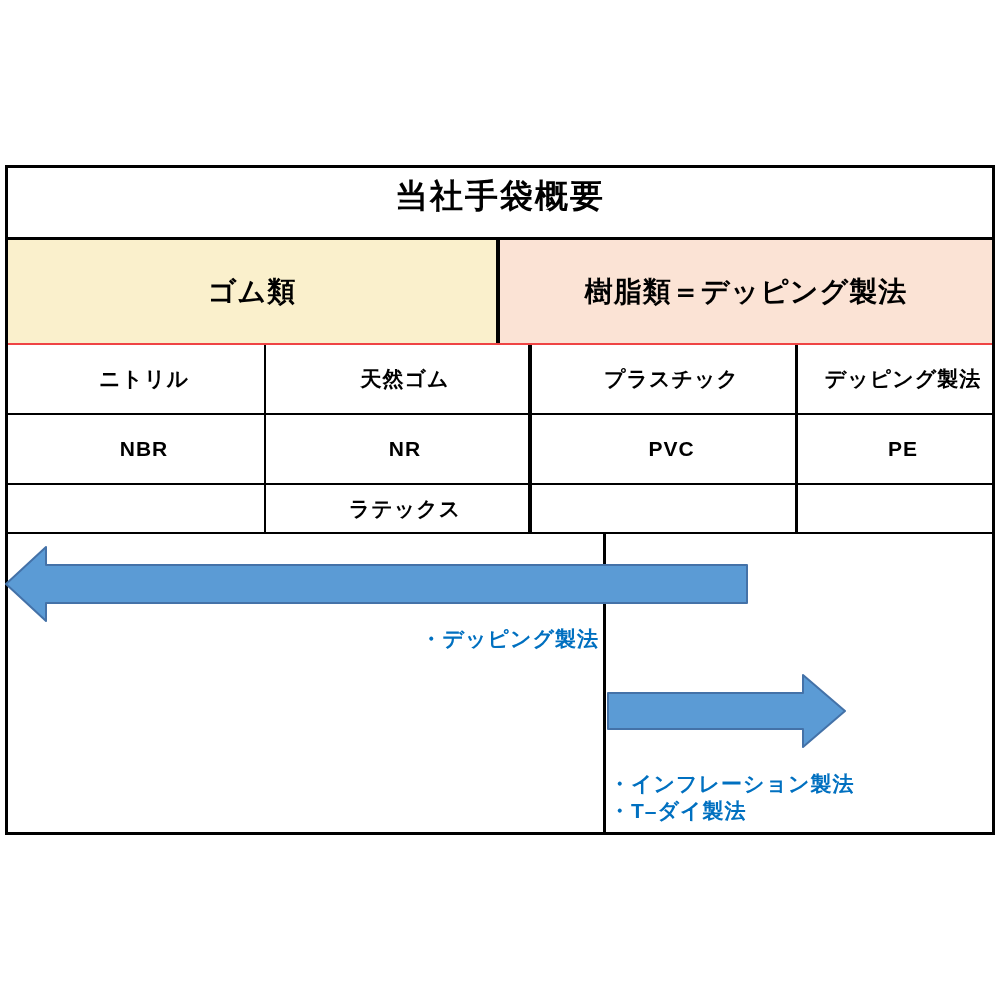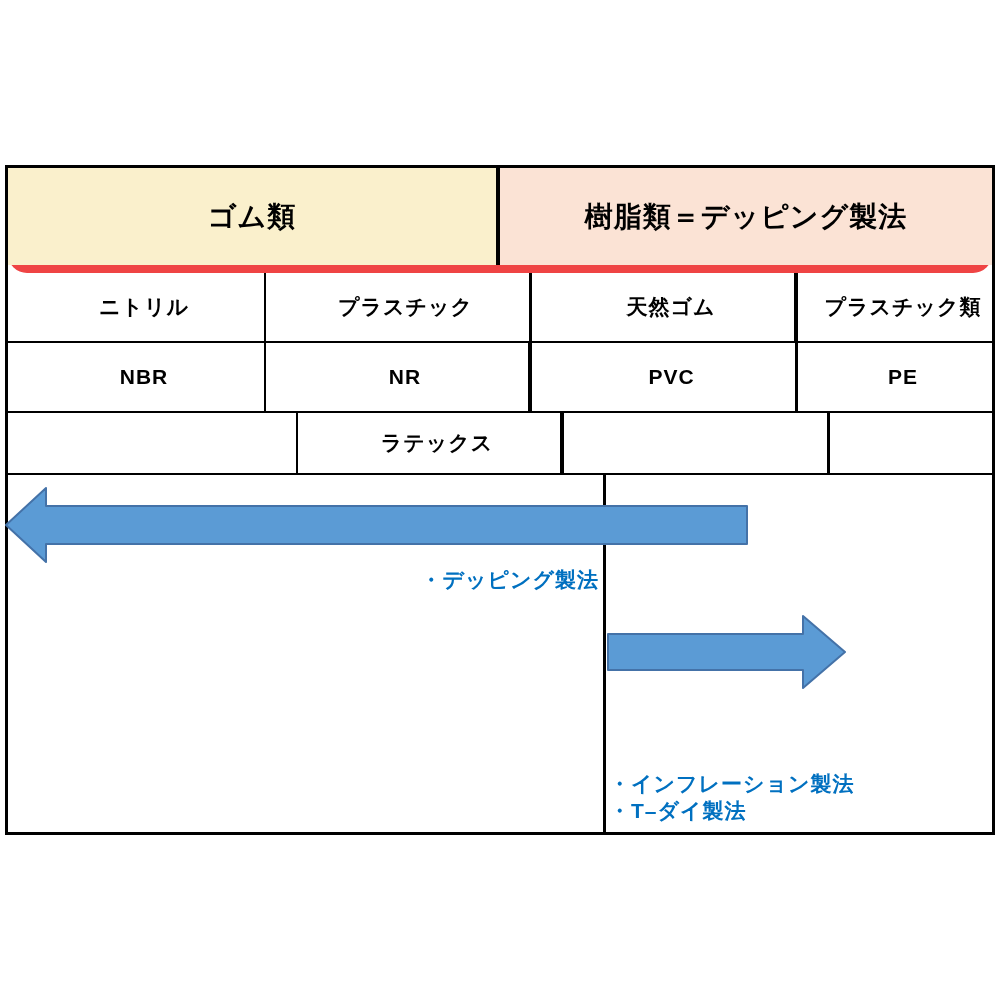"当社手袋概要" div.row-title { html: none -> <div>当社手袋概要</div> }
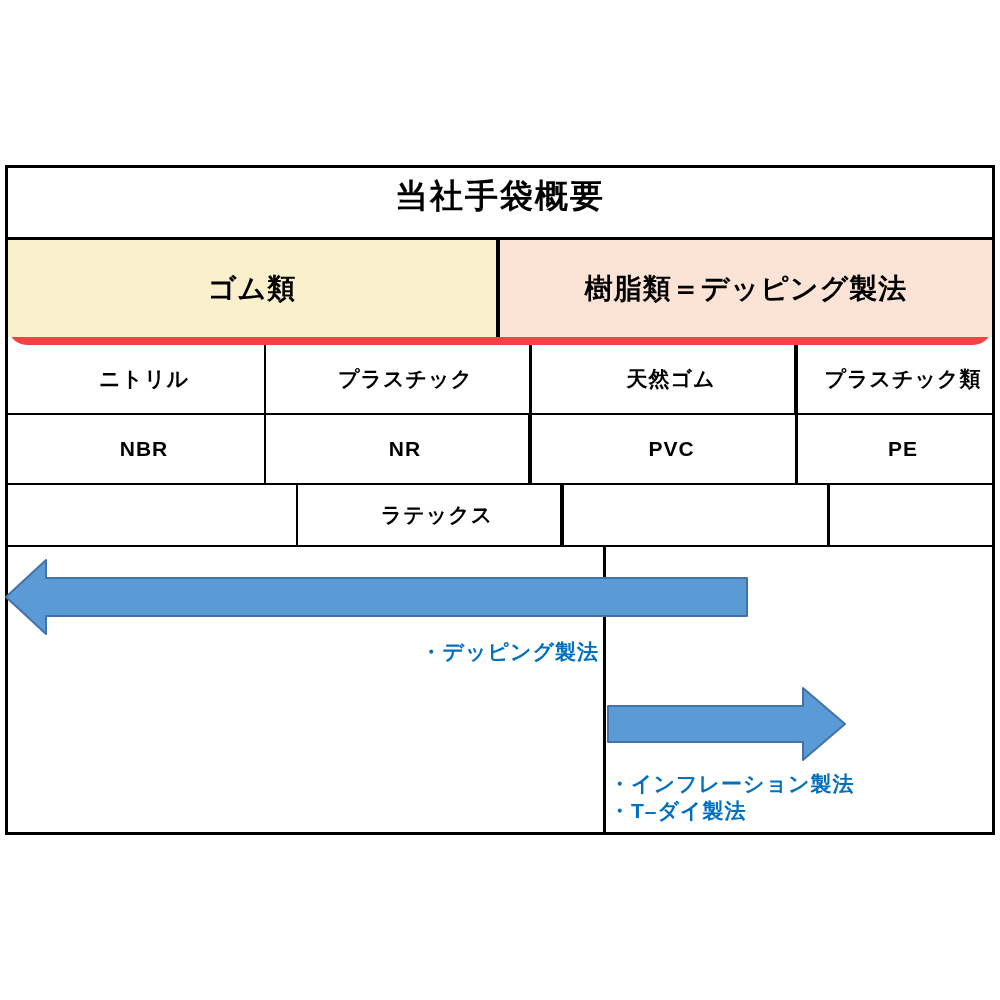"ゴム類" .row-header { border-bottom: 8px solid #ef4444 -> 2px solid #ef4444; border-radius: 19px -> none }
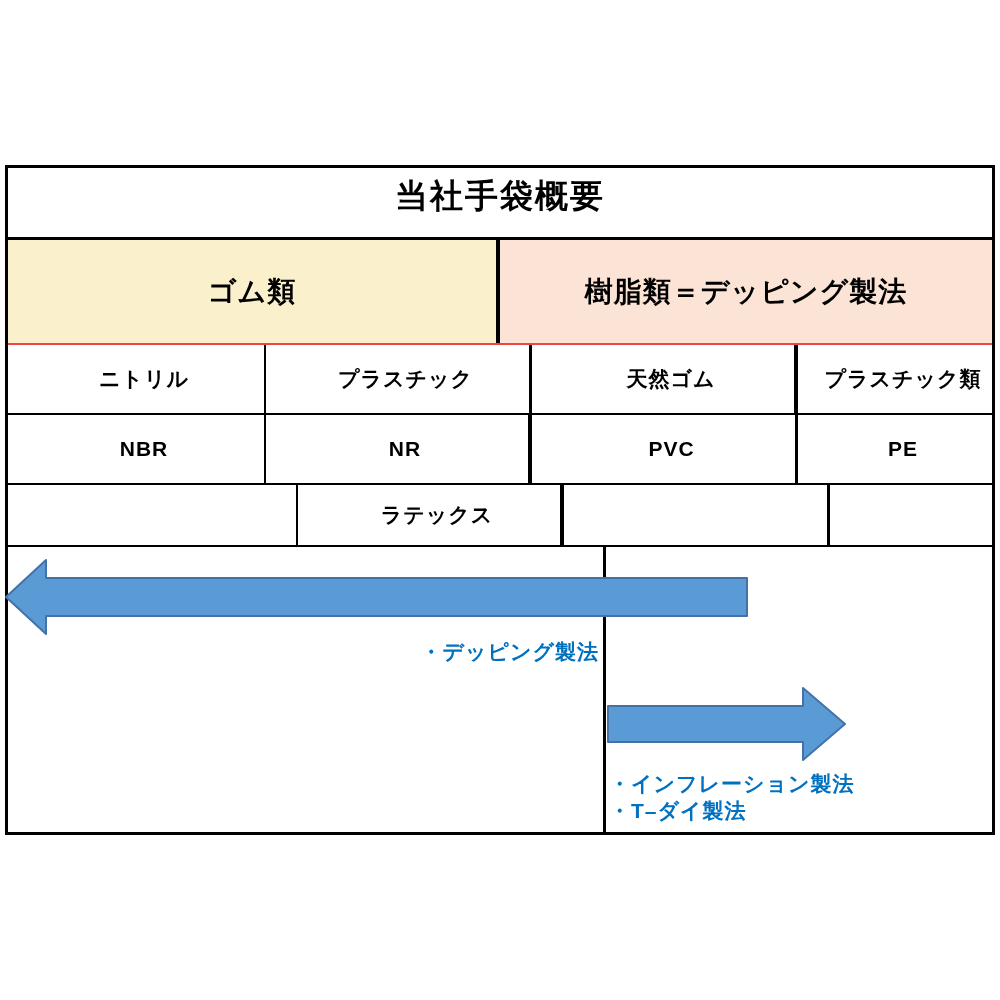"プラスチック" div.cell { order: before "天然ゴム" -> after "天然ゴム" }
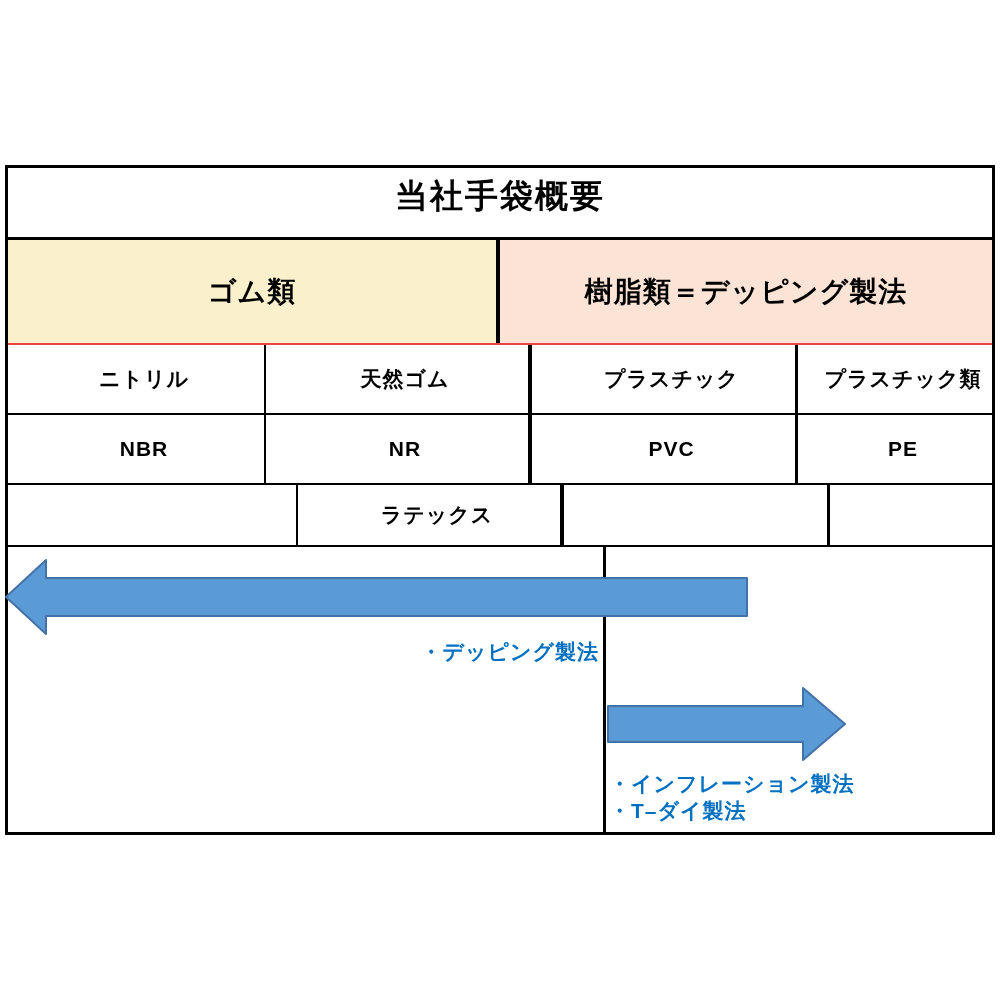"プラスチック類" div.cell { text: プラスチック類 -> デッピング製法 }
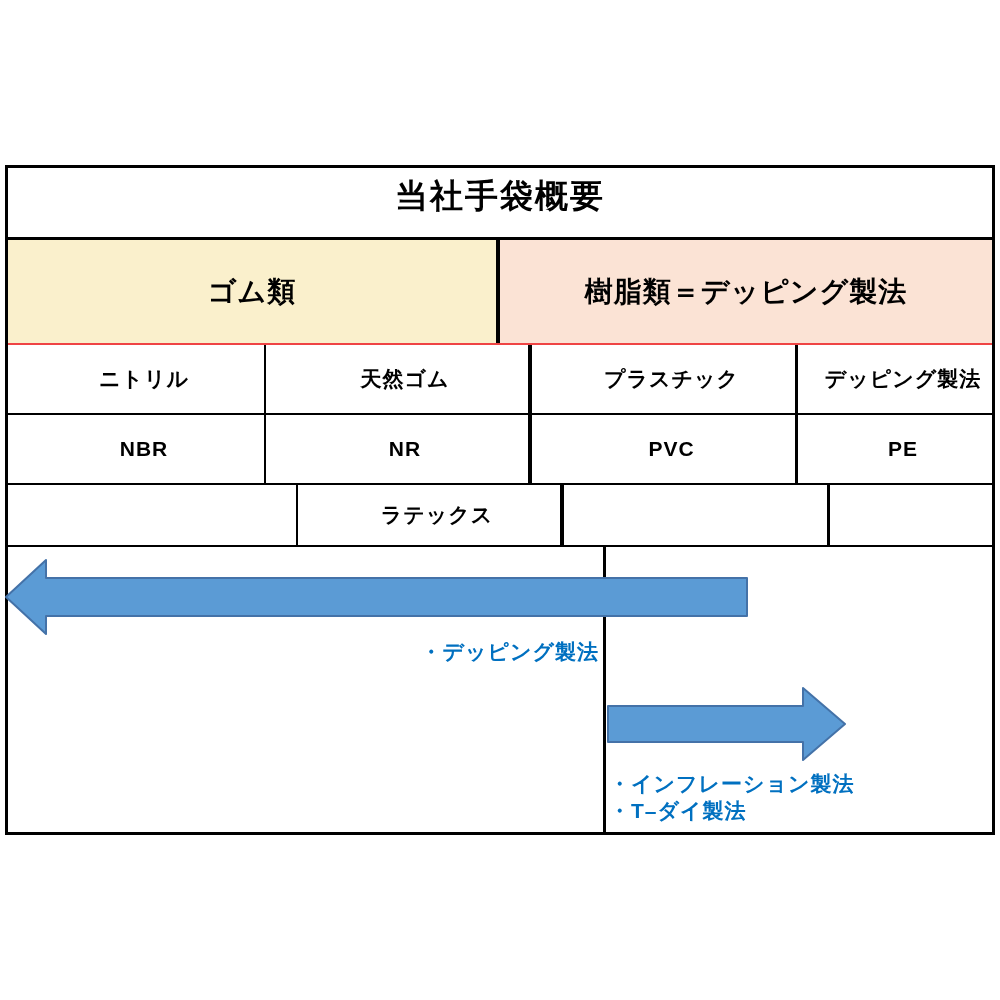"ラテックス" .data-row.r3 { height: 62px -> 49px; padding-left: 32px -> none }
